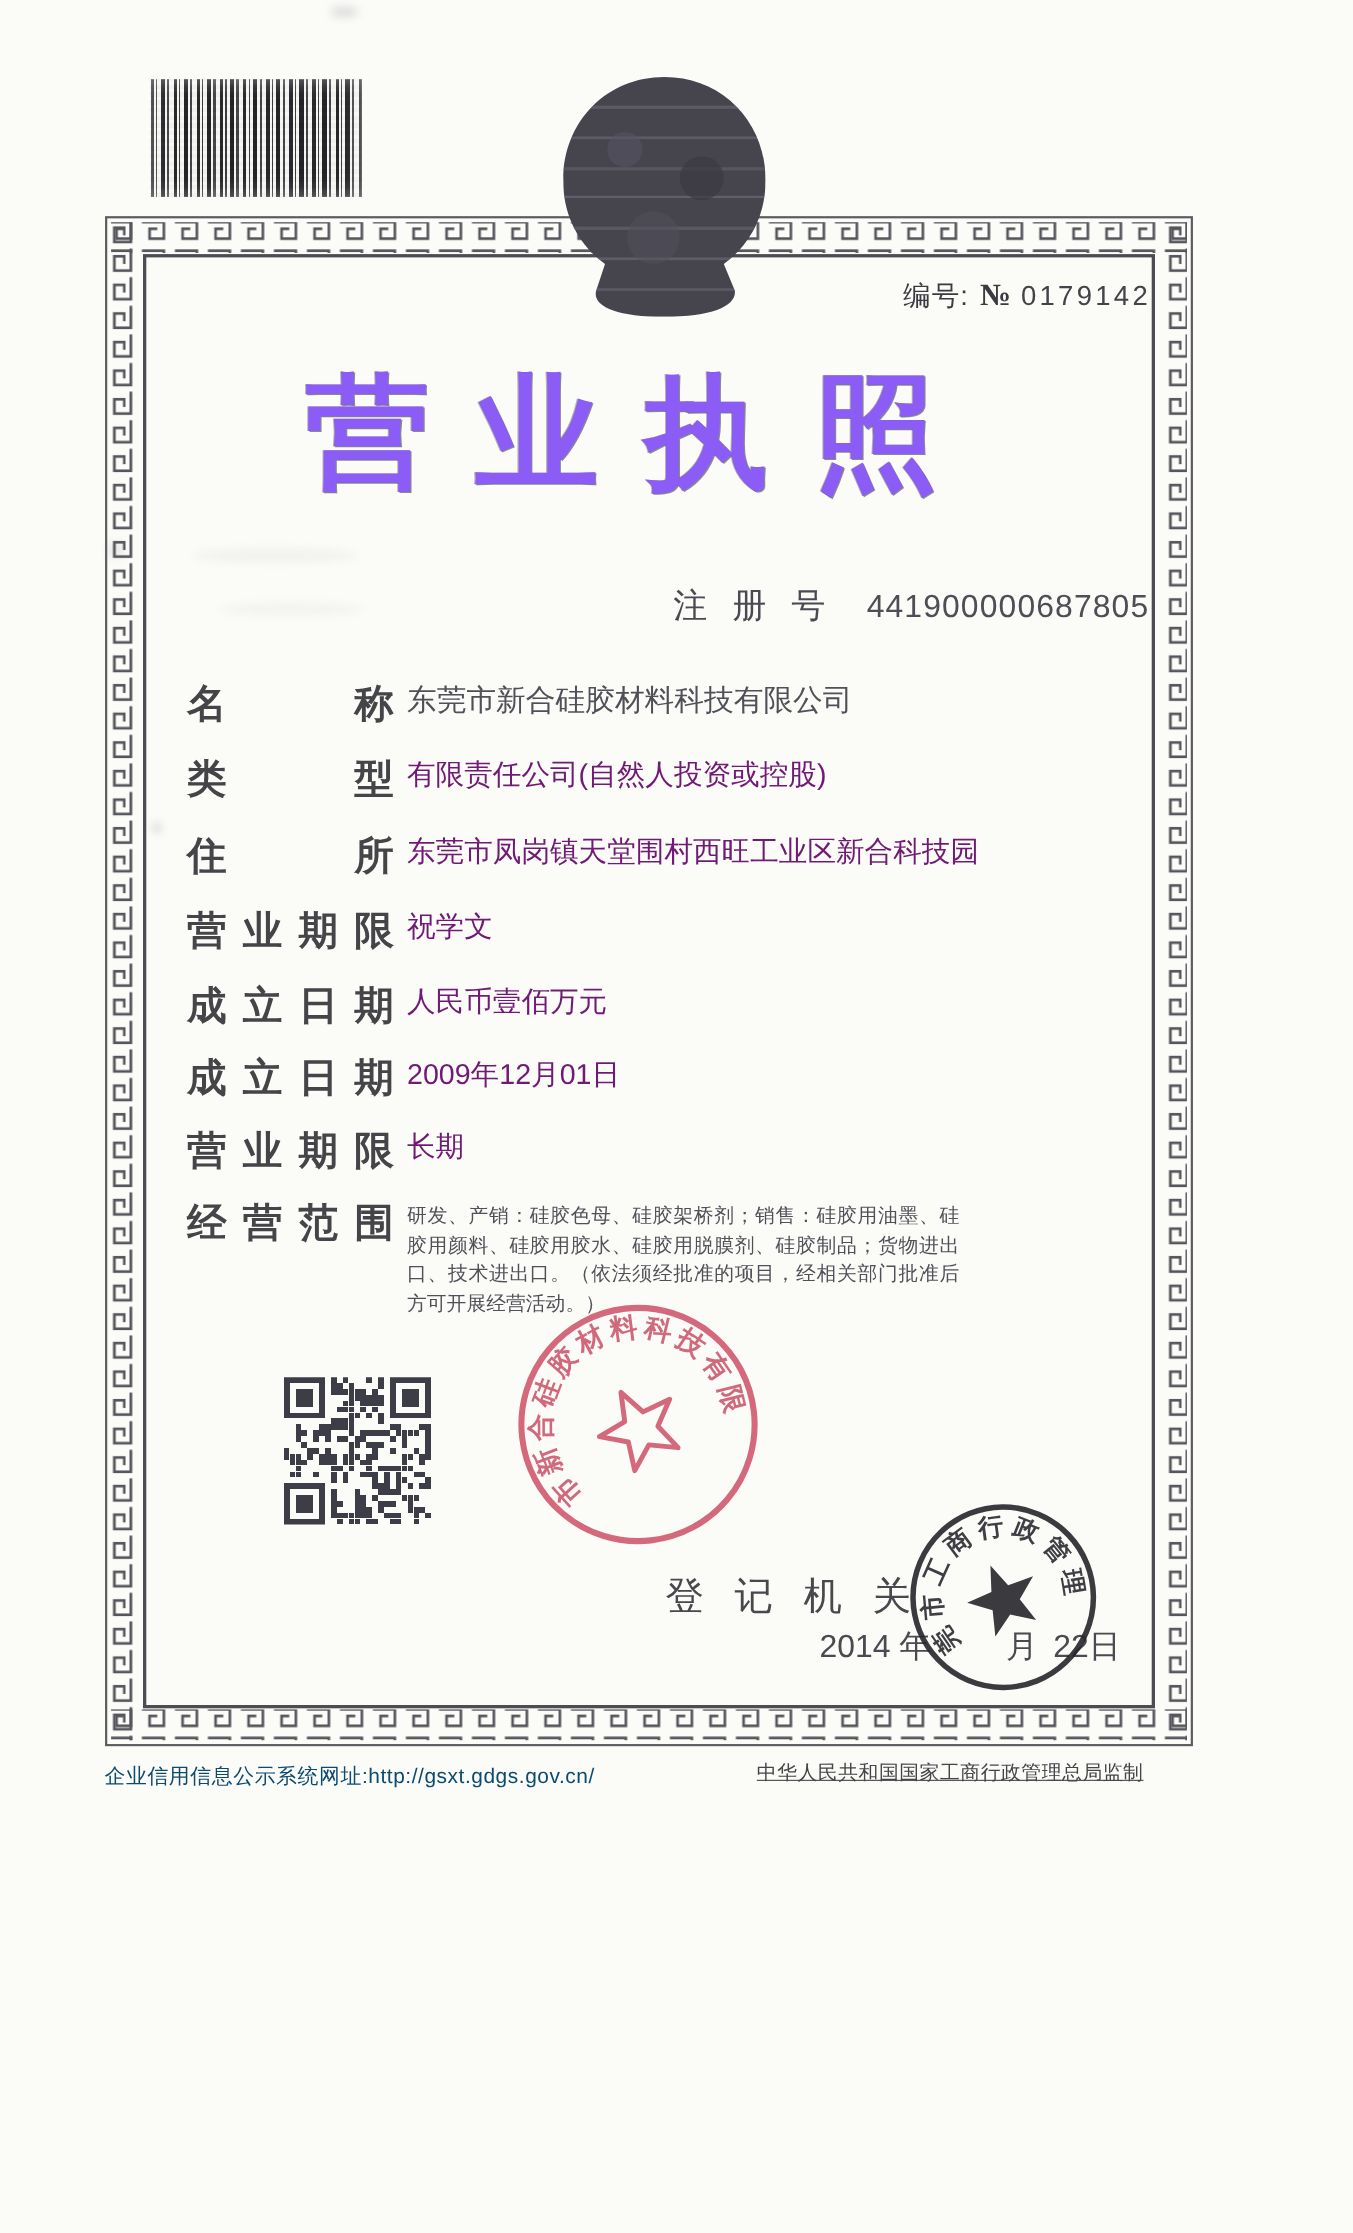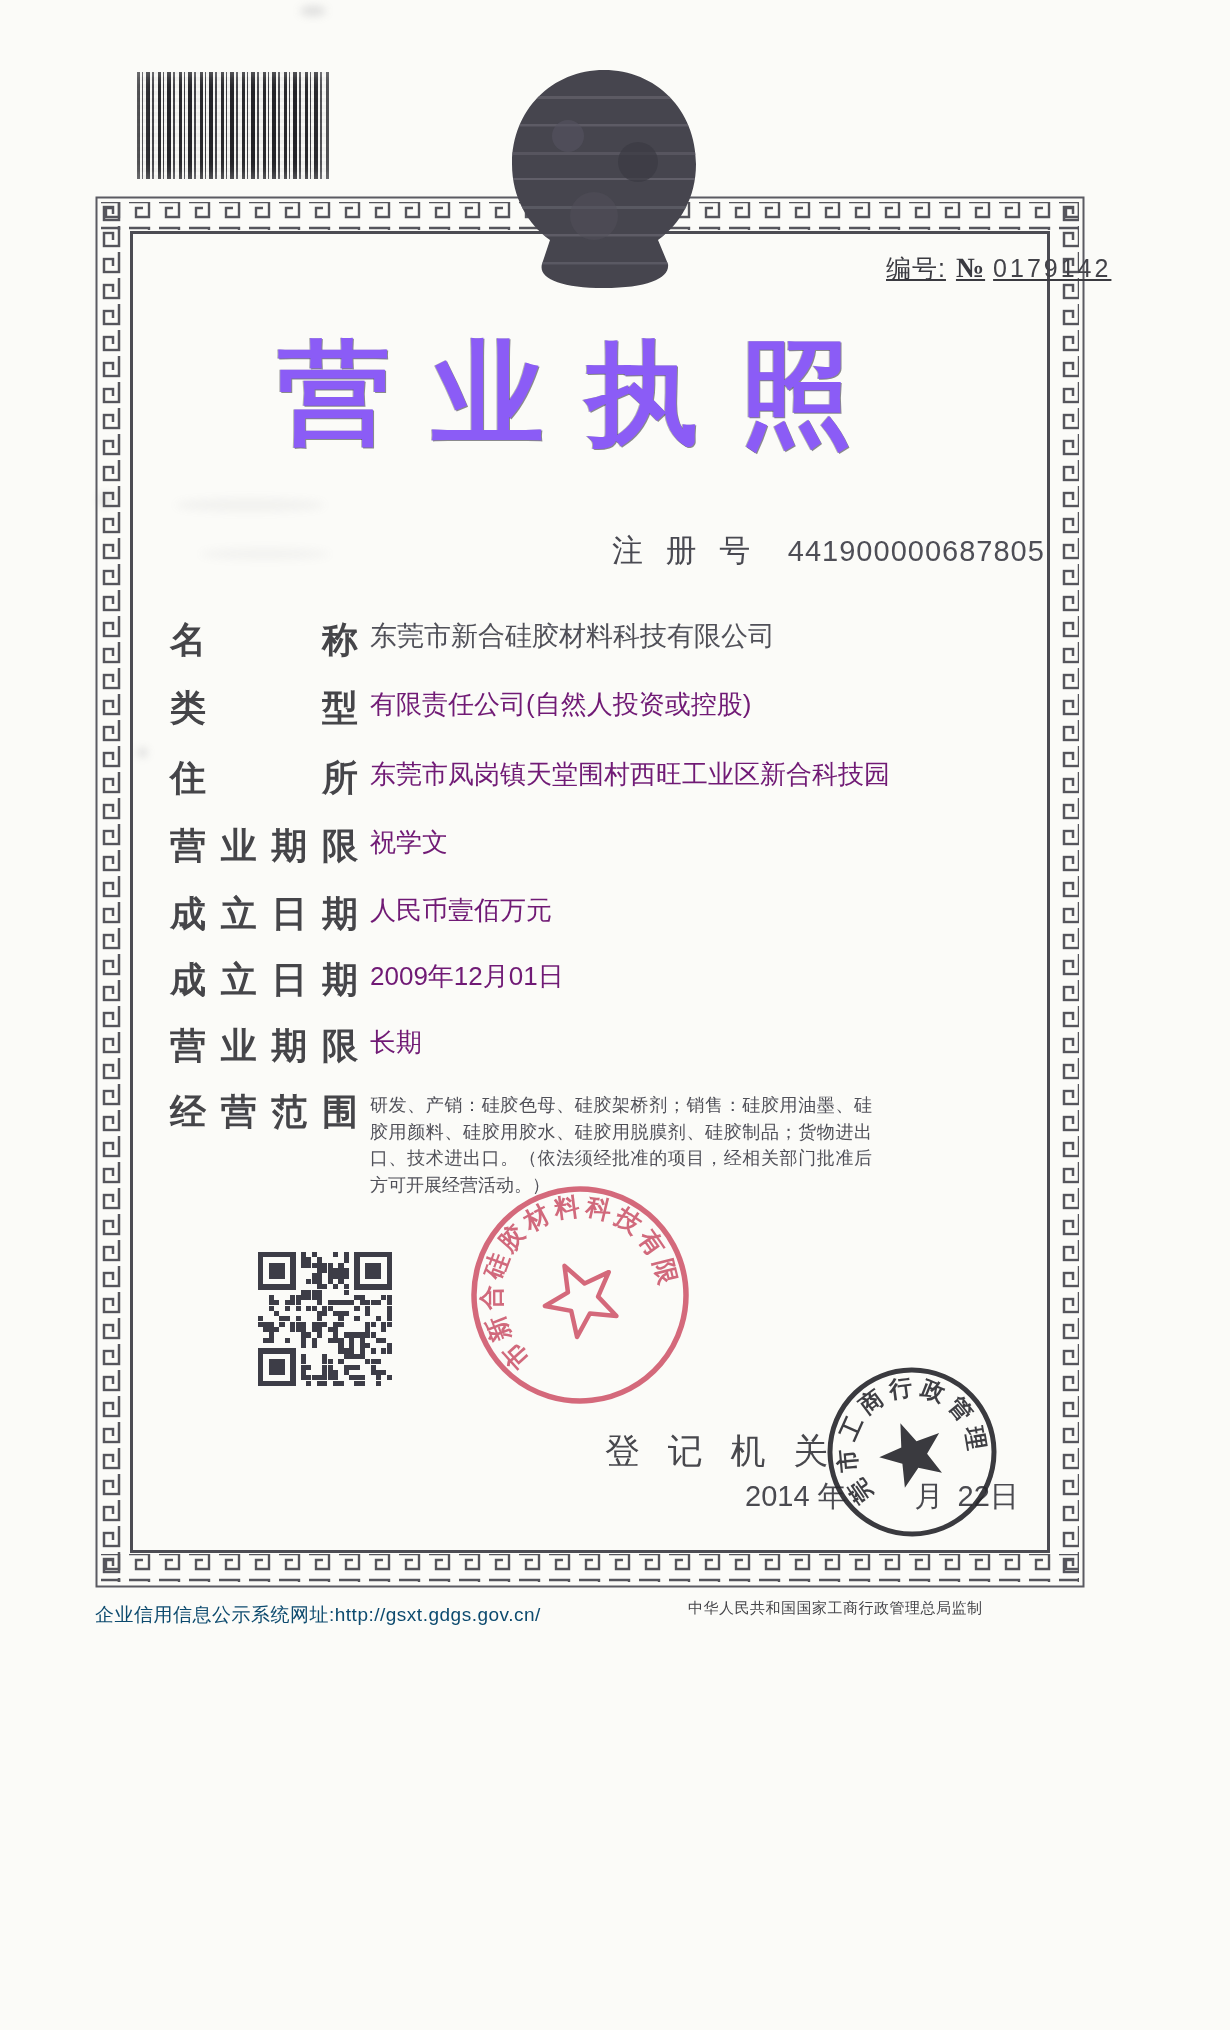"编号: № 0179142" .serial { left: 886px -> 821px; text-decoration: underline -> none }
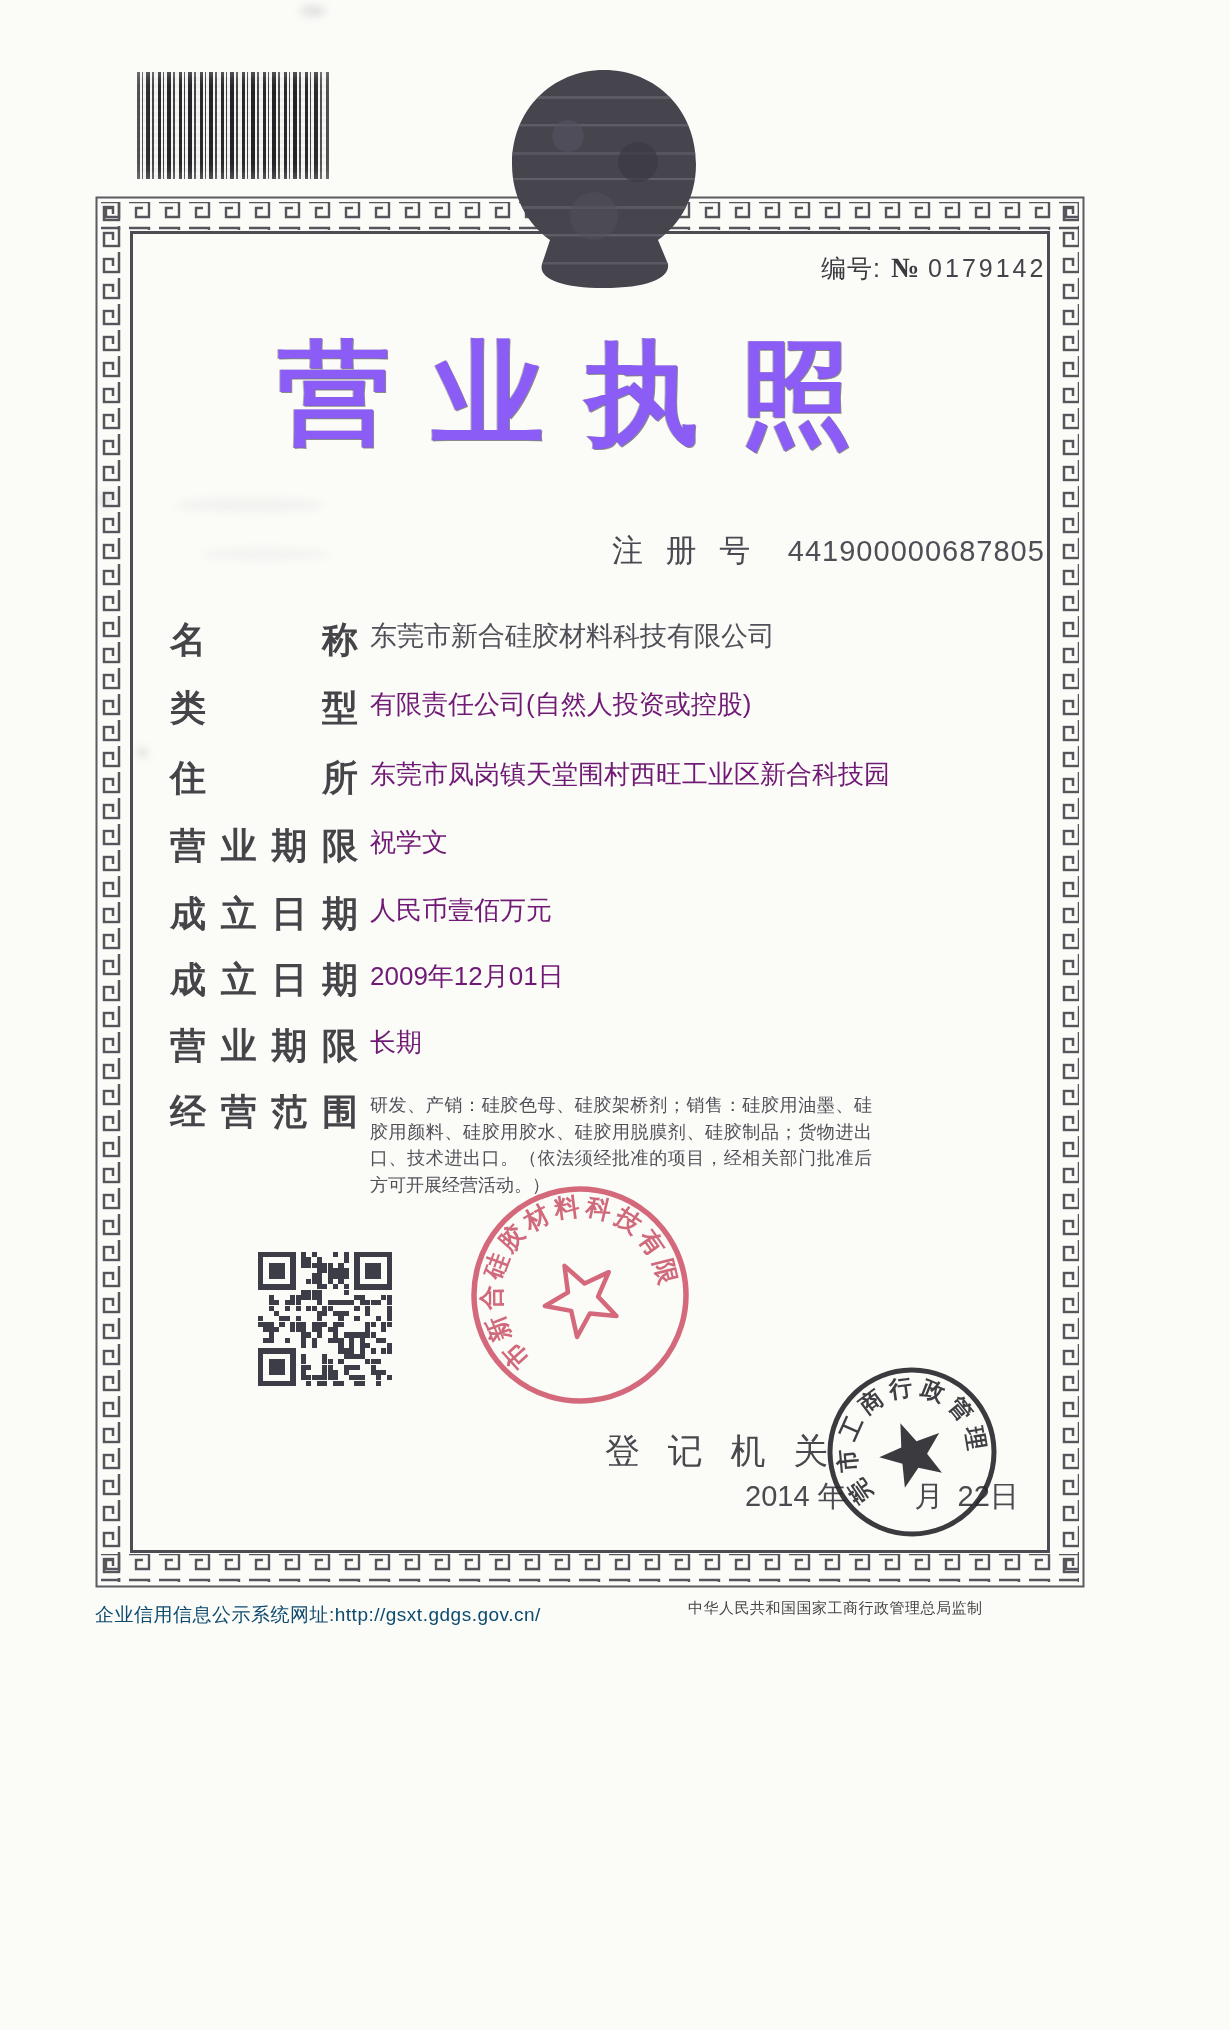"中华人民共和国国家工商行政管理总局监制" .footright { font-size: 15px -> 18px; text-decoration: none -> underline }
